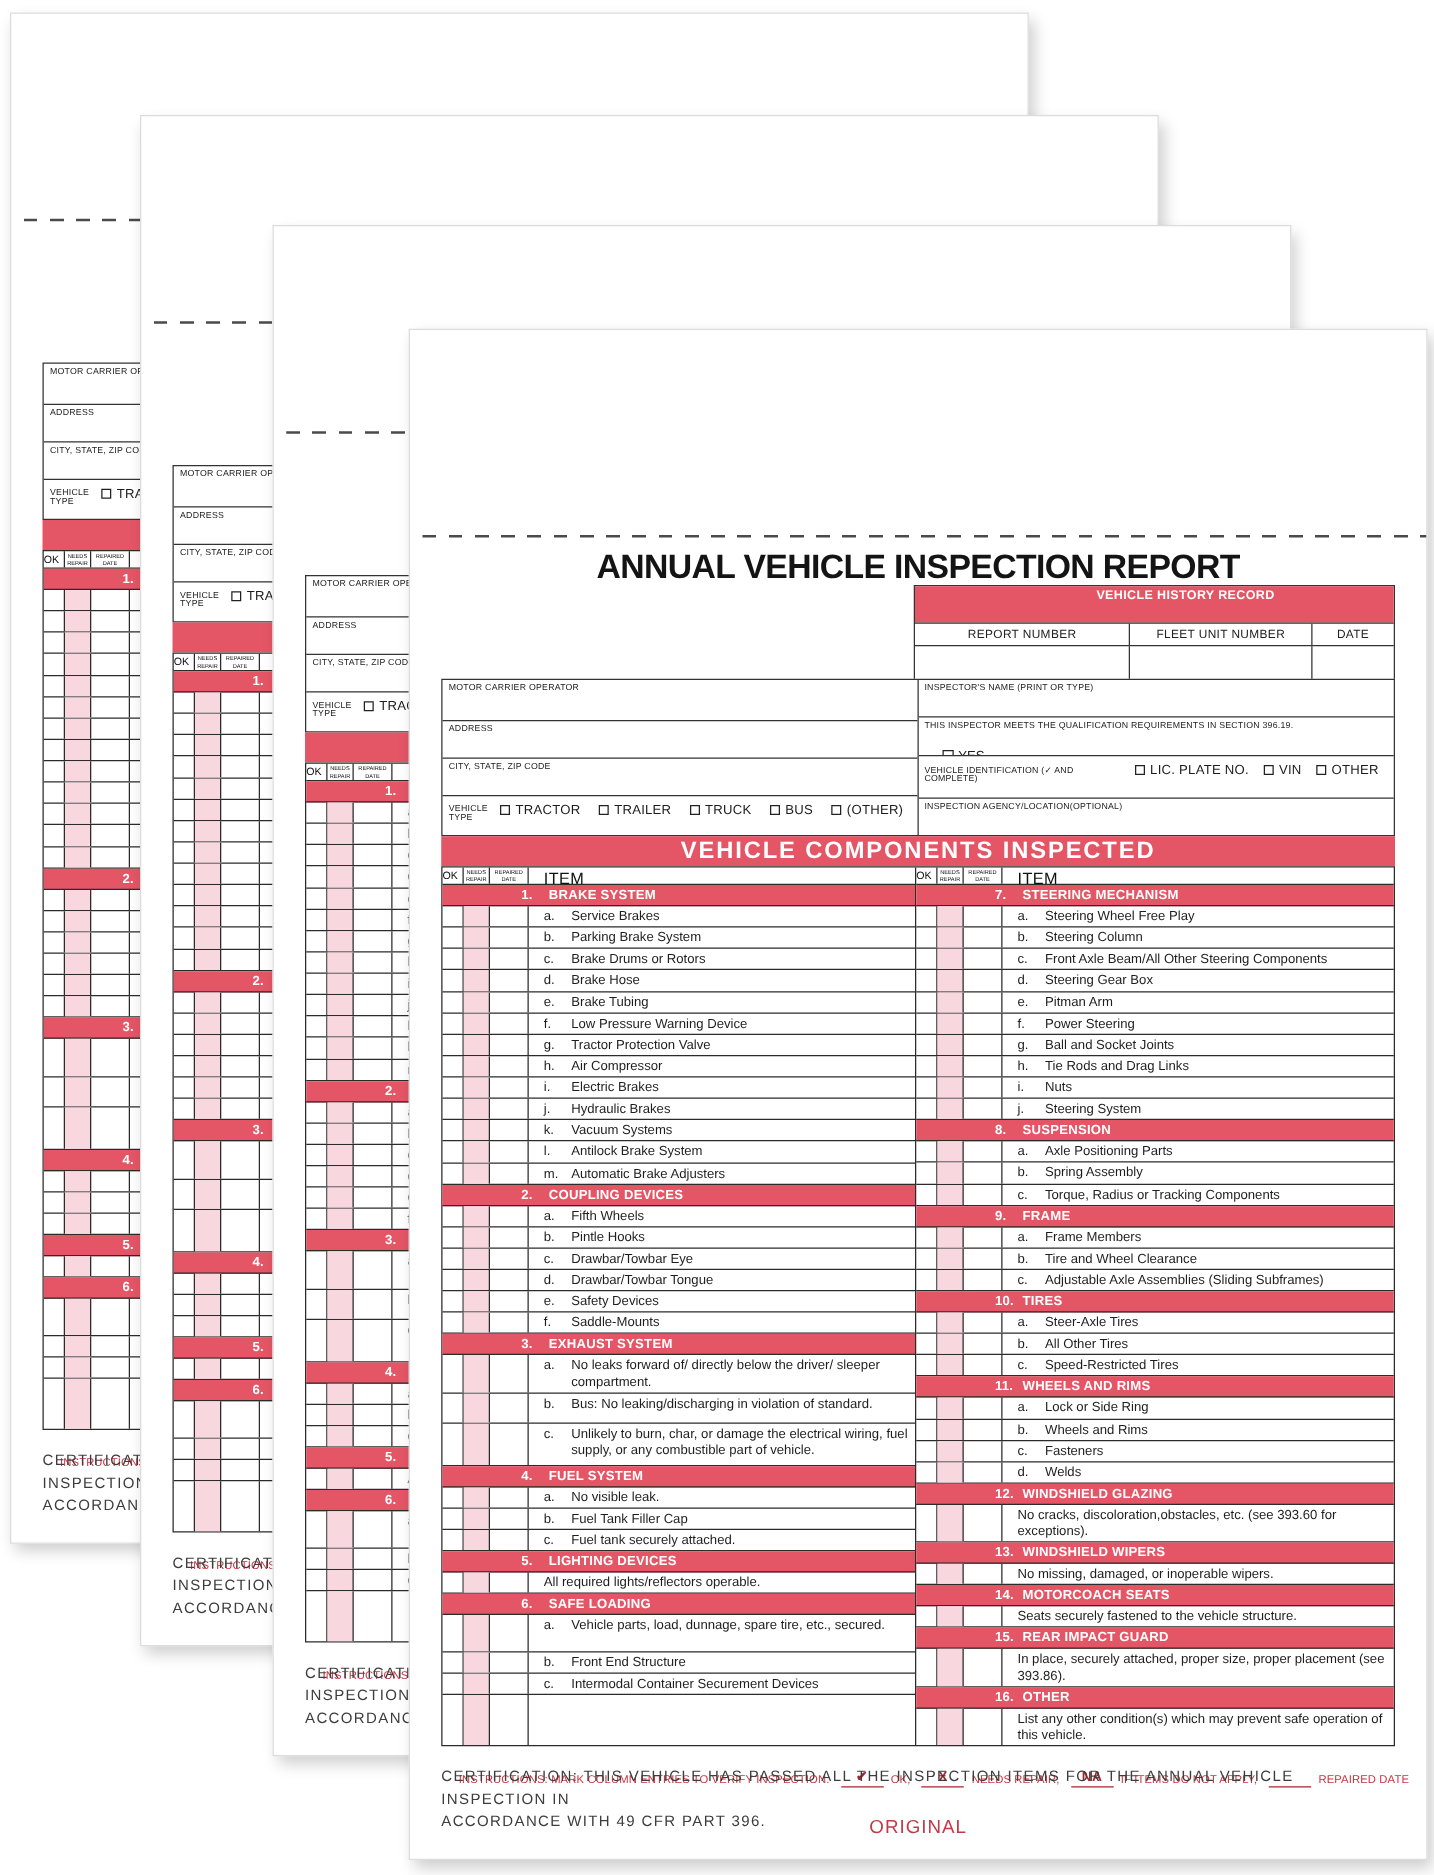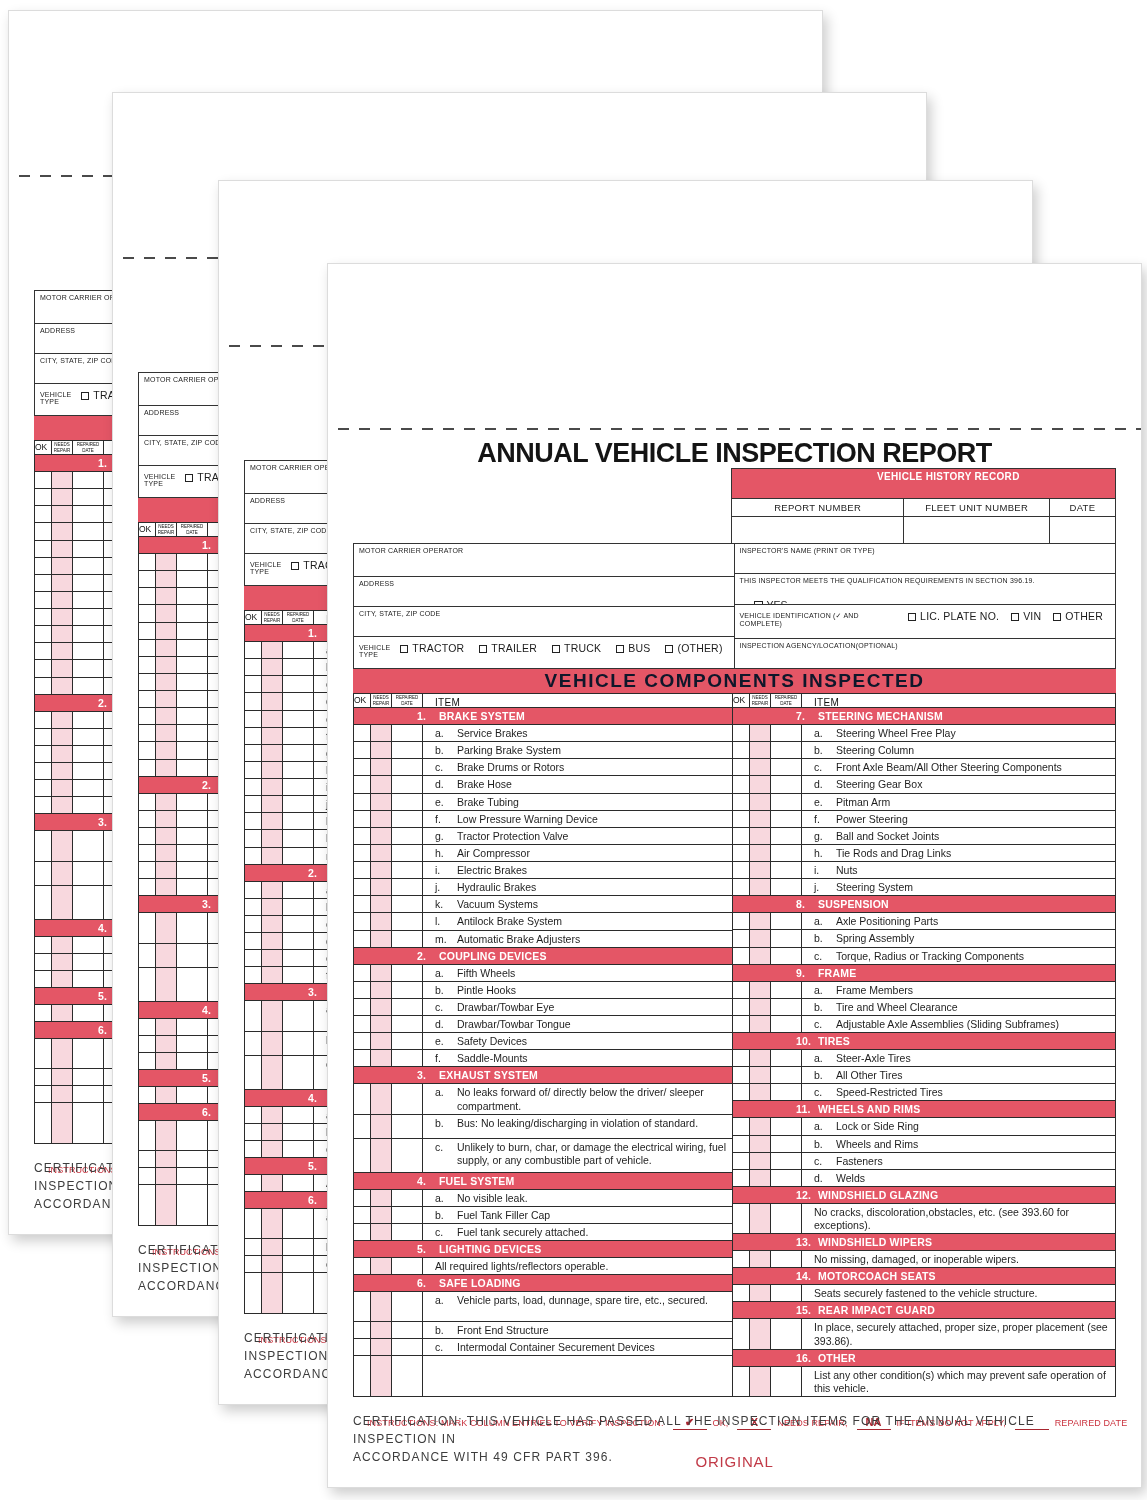"VEHICLE COMPONENTS INSPECTED" .banner { color: #0f172a -> #ffffff }
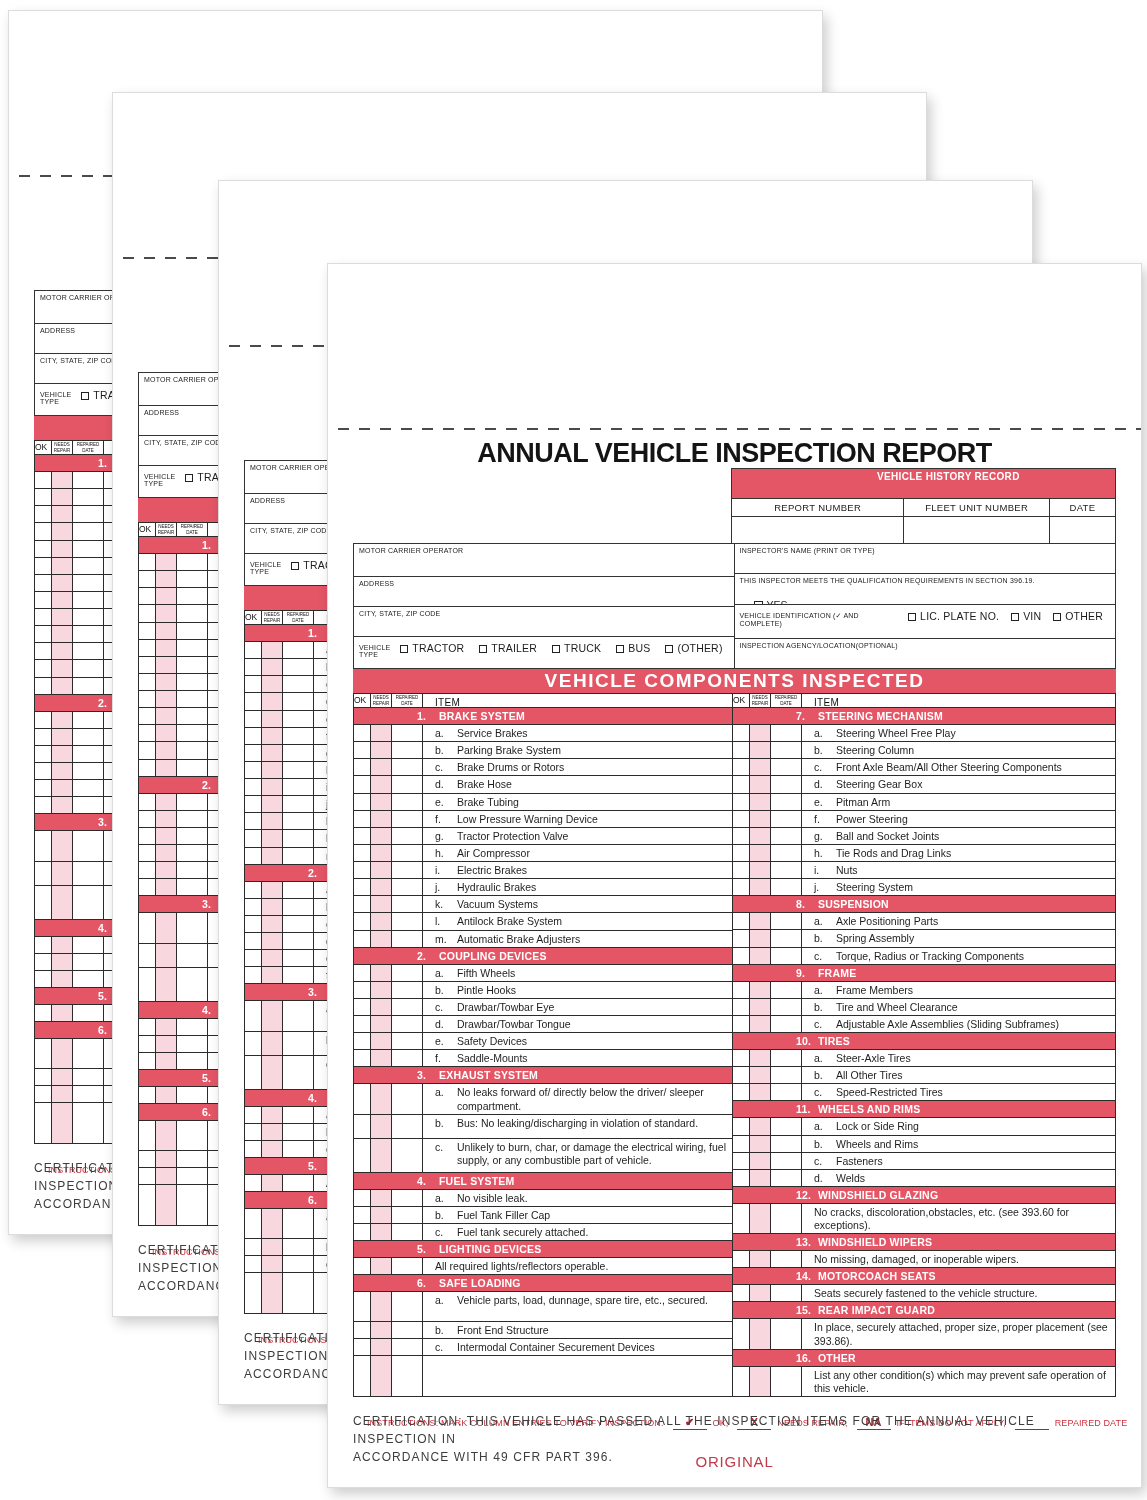"ITEM" .chead .item { font-size: 10px -> 13px }
